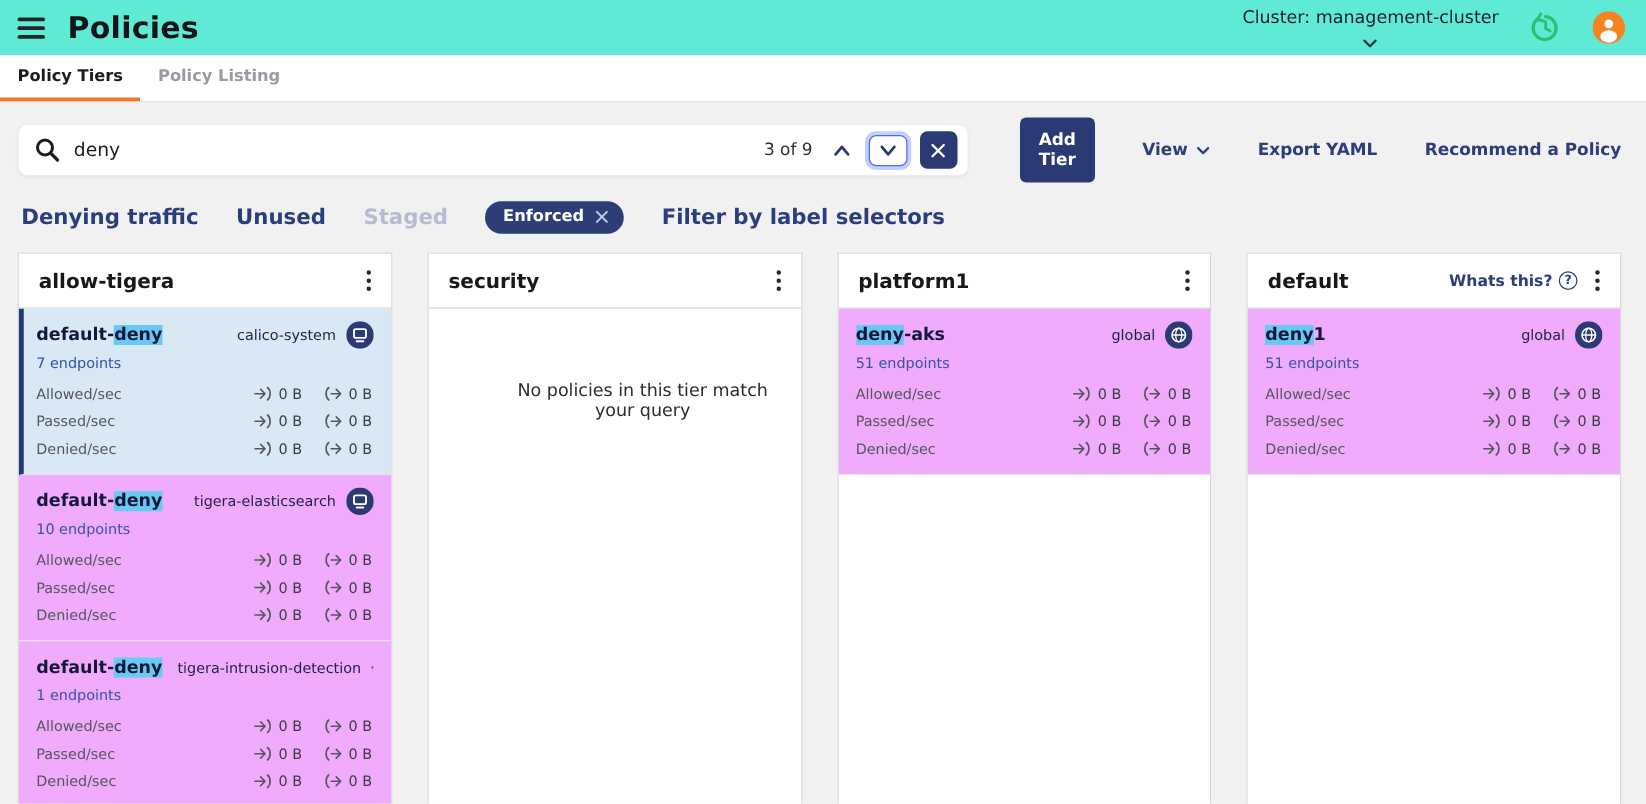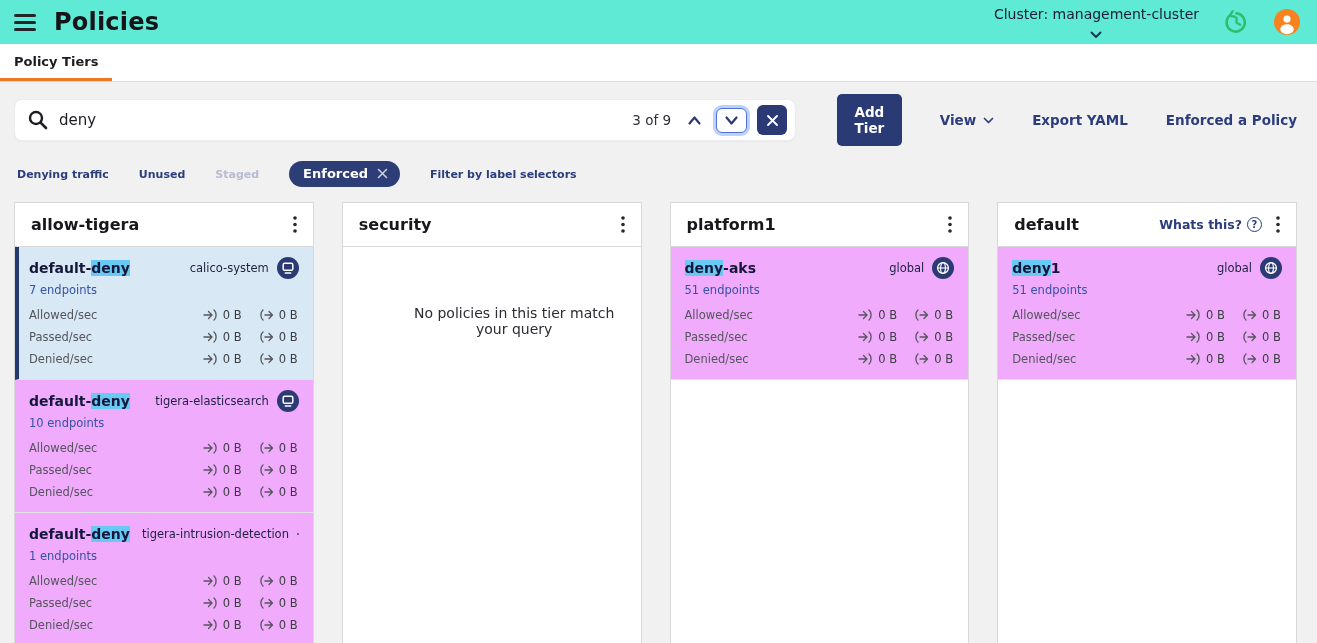"Policy Listing" div.tab { html: none -> <div>Policy Listing</div> }
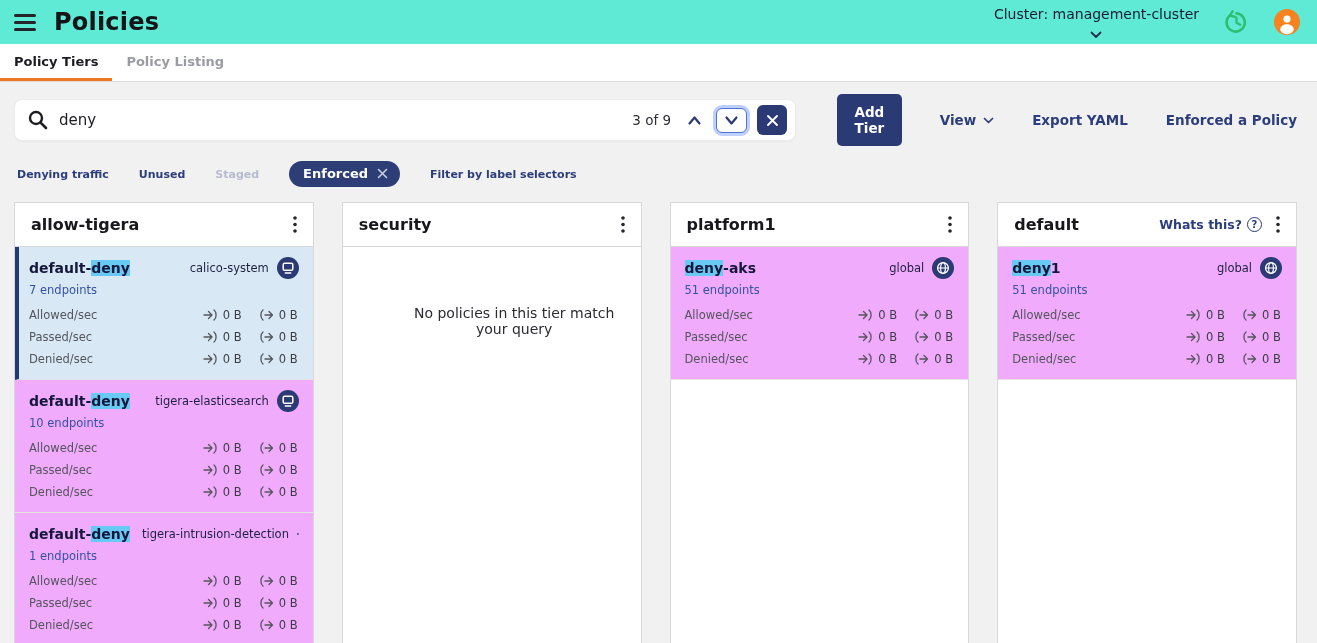"Enforced a Policy" div.link-action { text: Enforced -> Recommend }
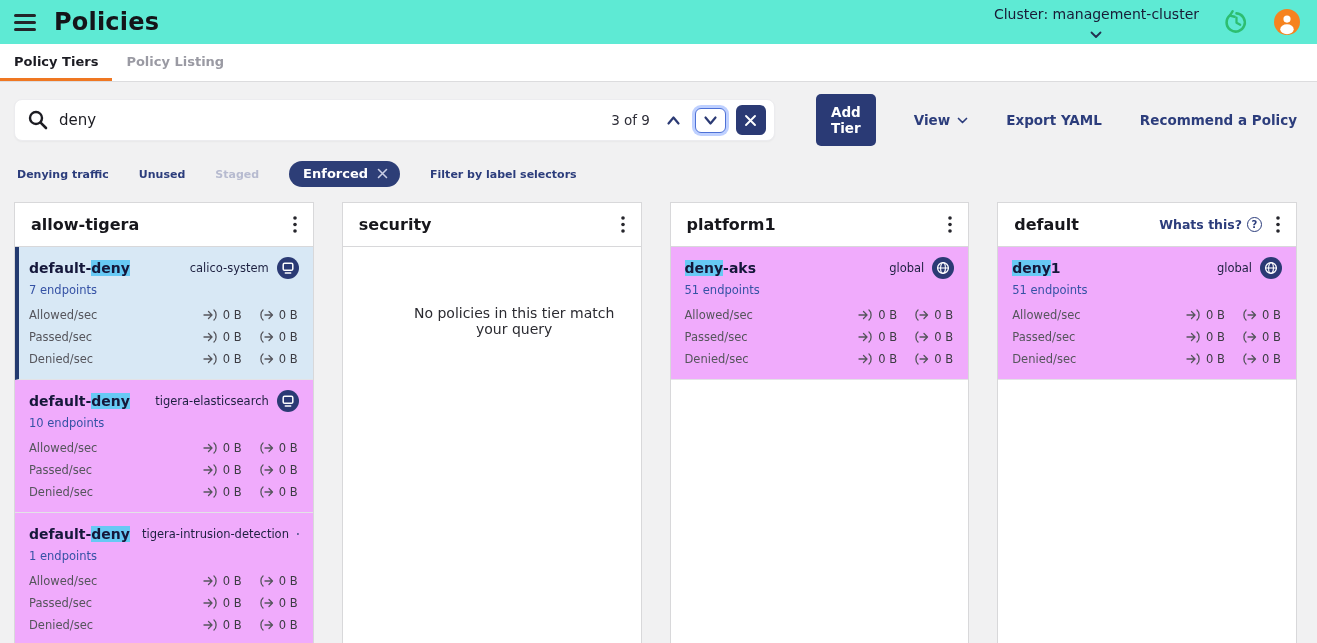"Denying traffic" .filter-link { font-size: 11px -> 17px }
